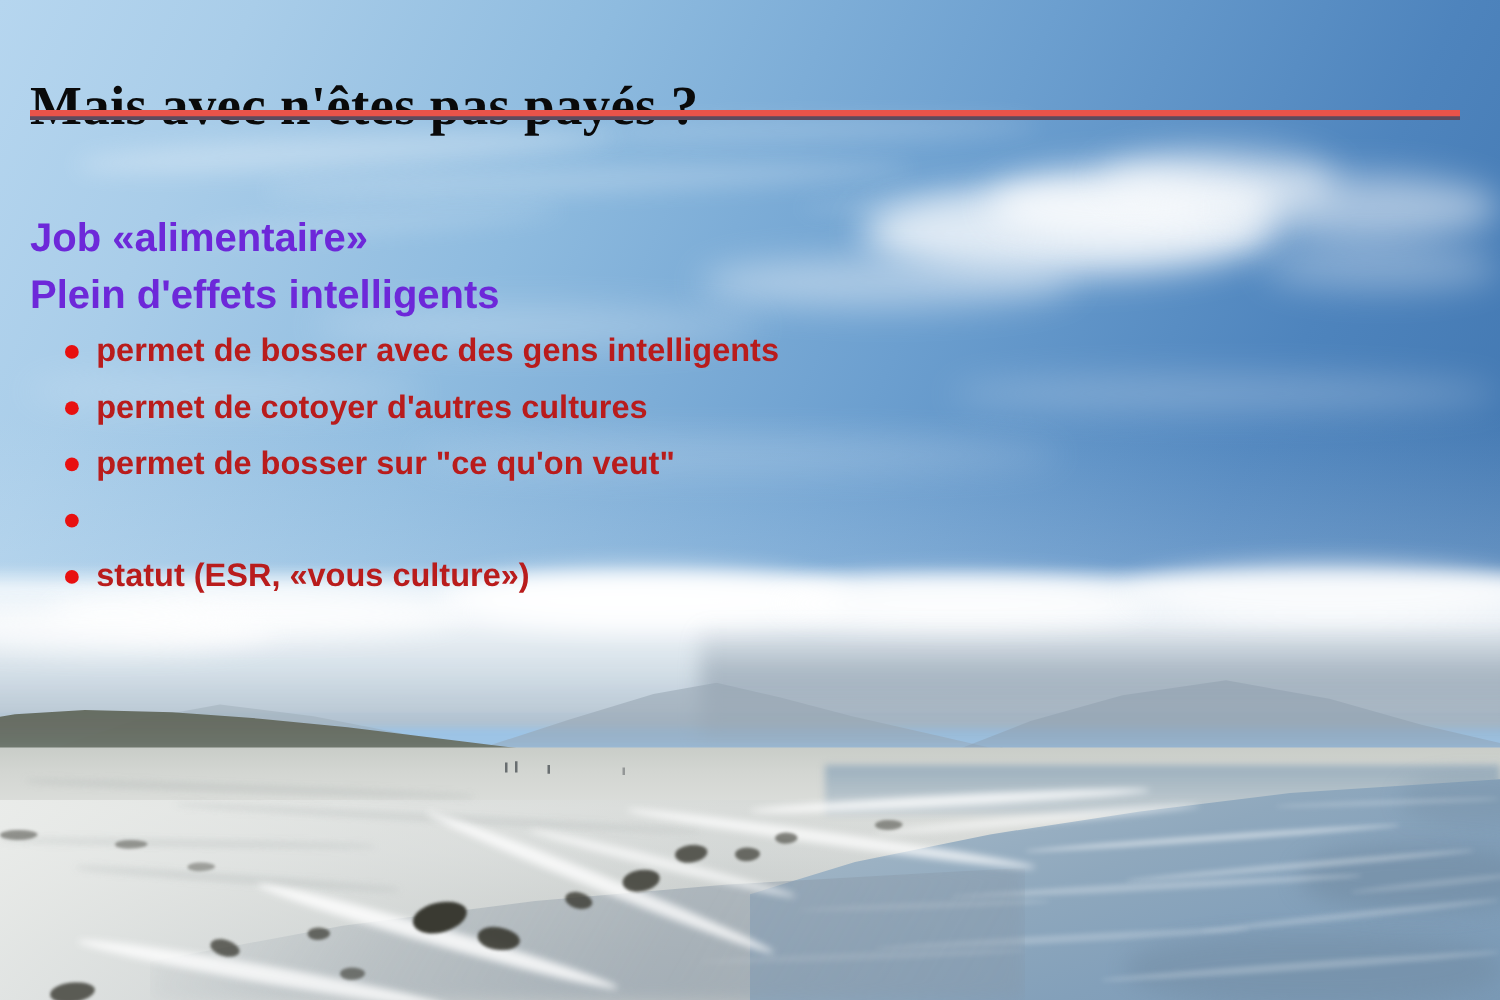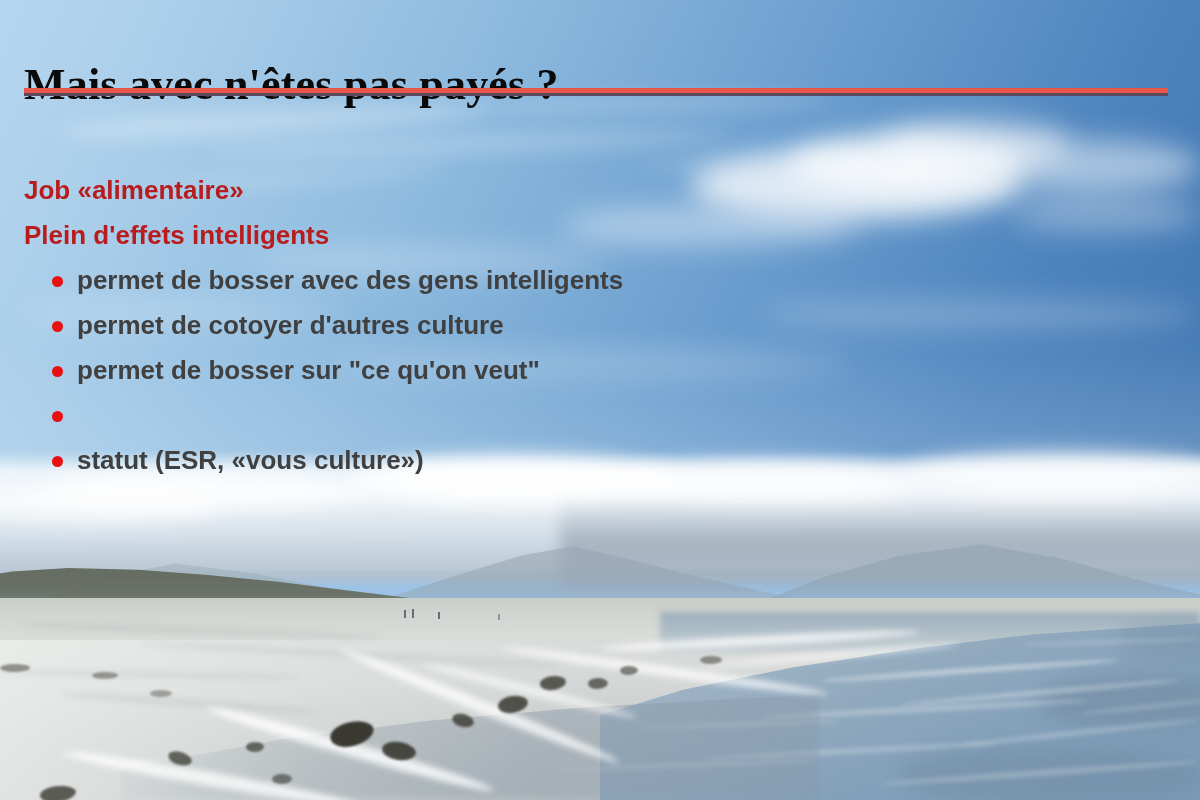"Job «alimentaire»" .lvl1 { color: #b91c1c -> #6d28d9; font-size: 26px -> 32px }
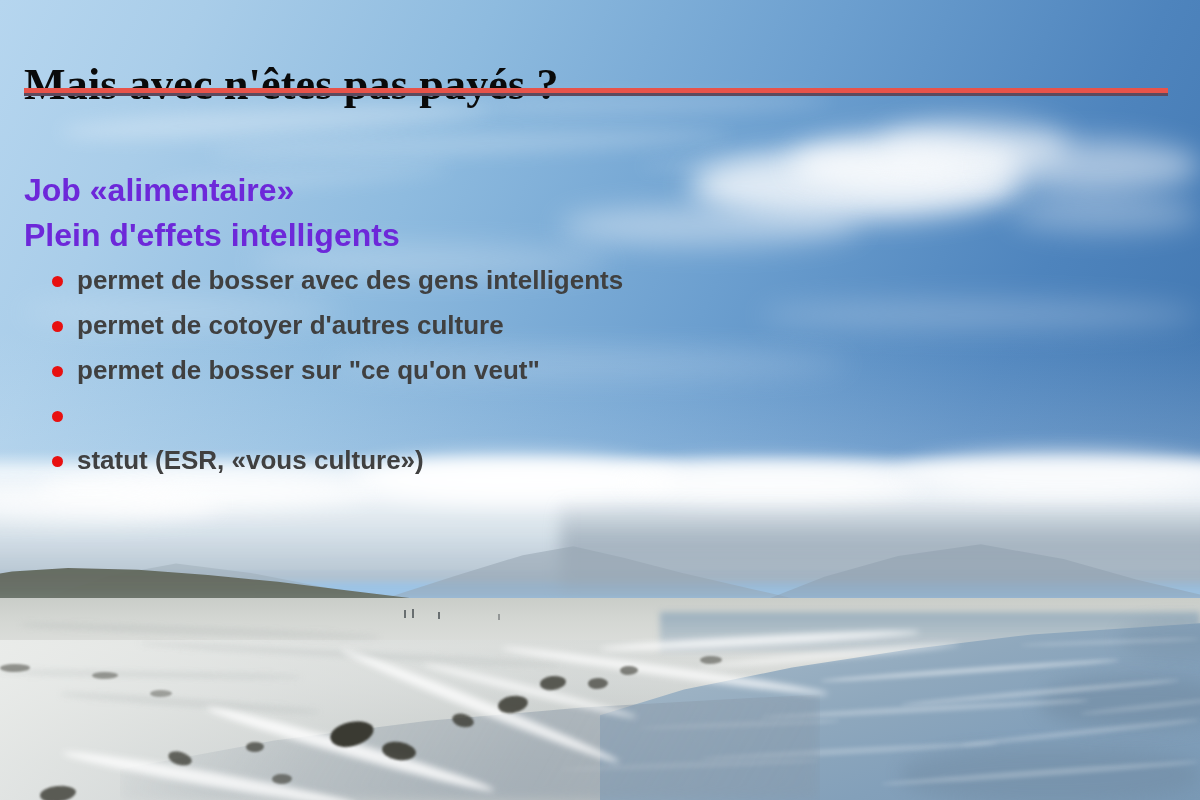"permet de bosser avec des" .lvl2 { color: #404040 -> #b91c1c }
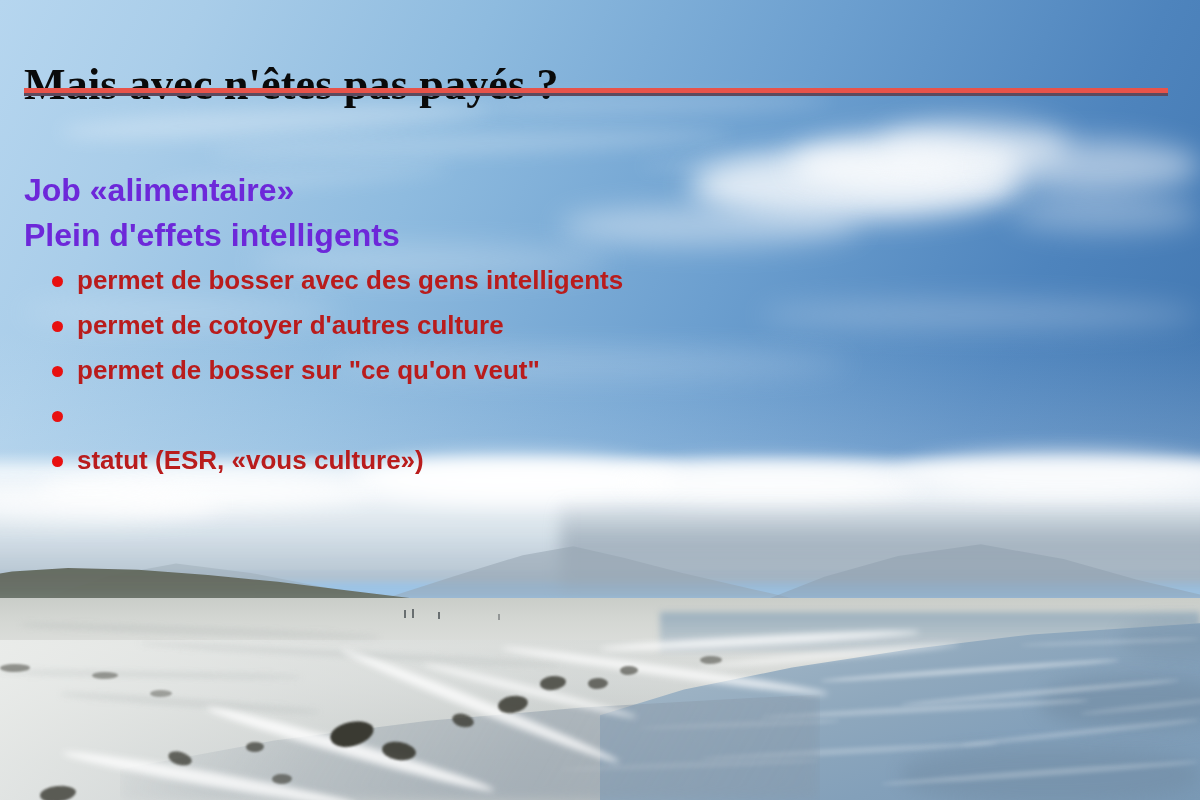"permet de cotoyer d'autres culture" span.item-text { text: culture -> cultures }
